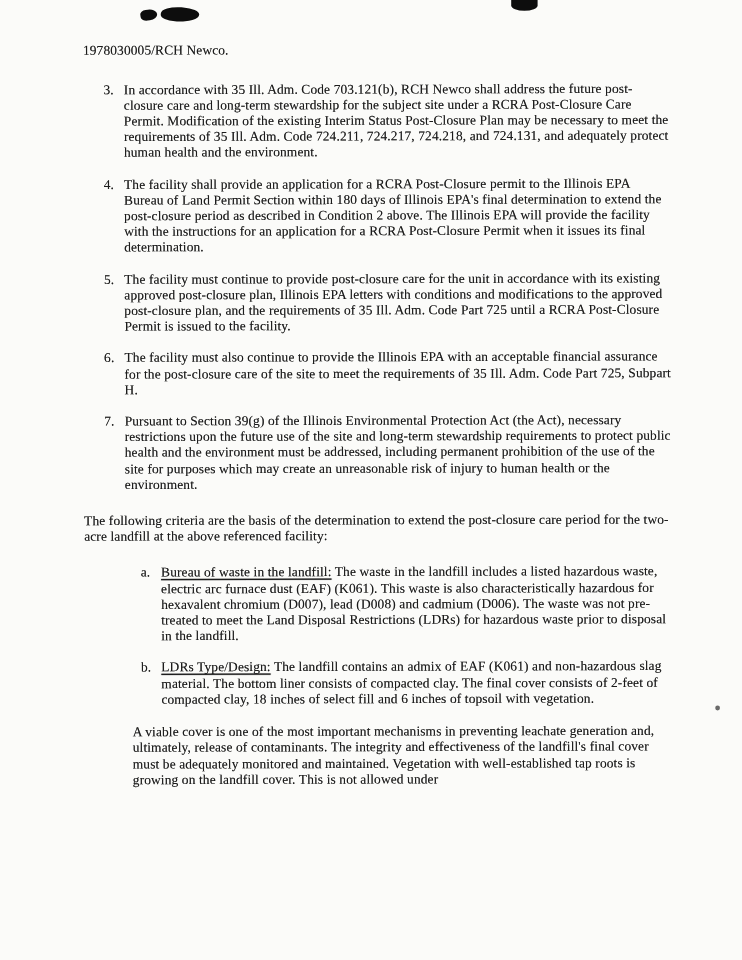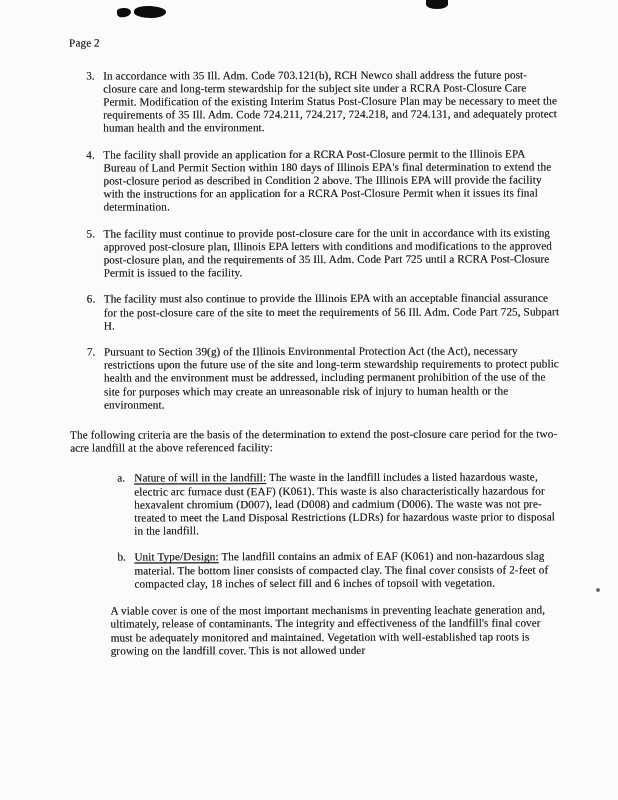"1978030005/RCH Newco." div { html: none -> <div>1978030005/RCH Newco.</div> }
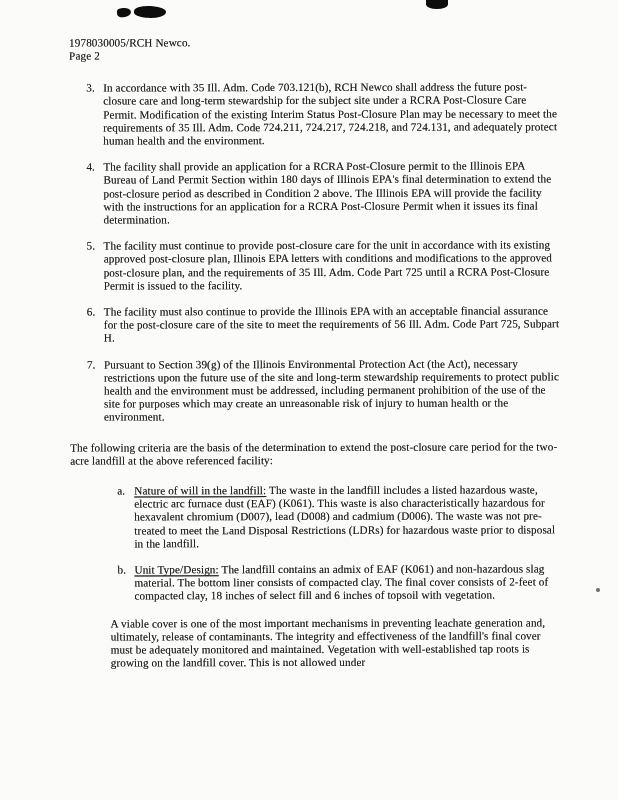"Page 2" div { html: <div>Page 2</div> -> none }
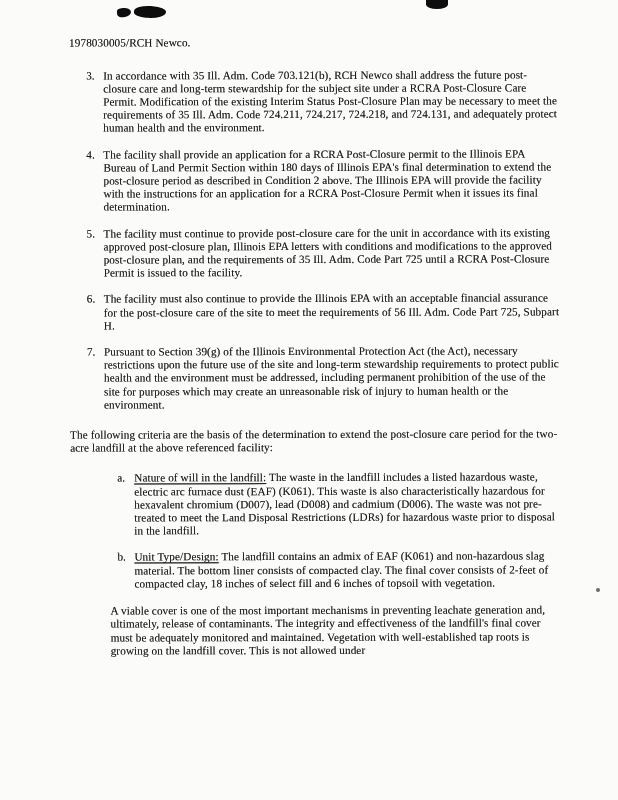"The facility must also continue" div.itext { text: 56 -> 35 }
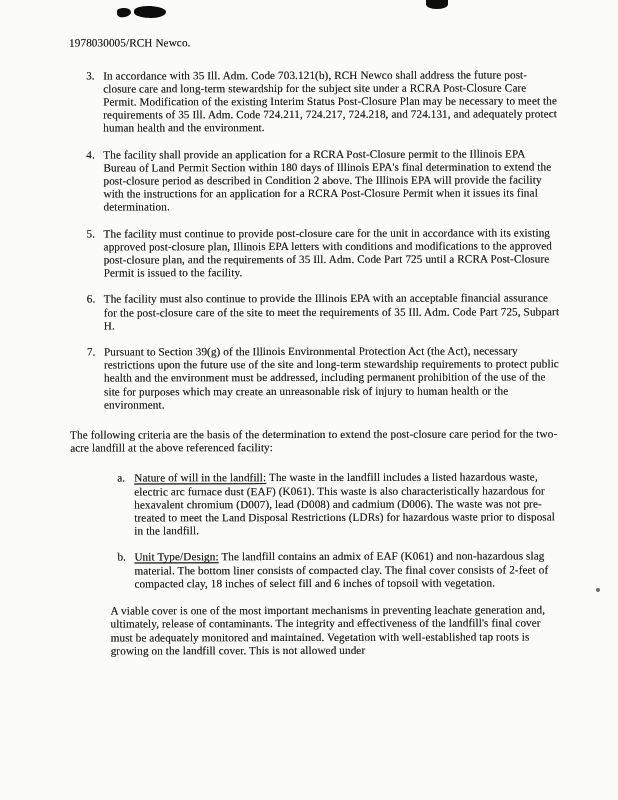"Nature of will in the" span.u { text: Nature of will -> Bureau of waste }
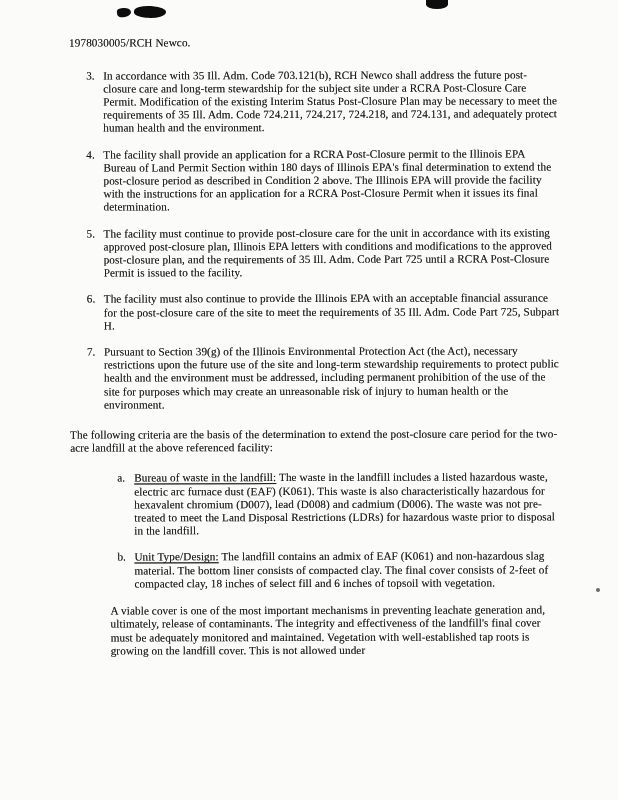"Unit Type/Design:" span.u { text: Unit -> LDRs }
